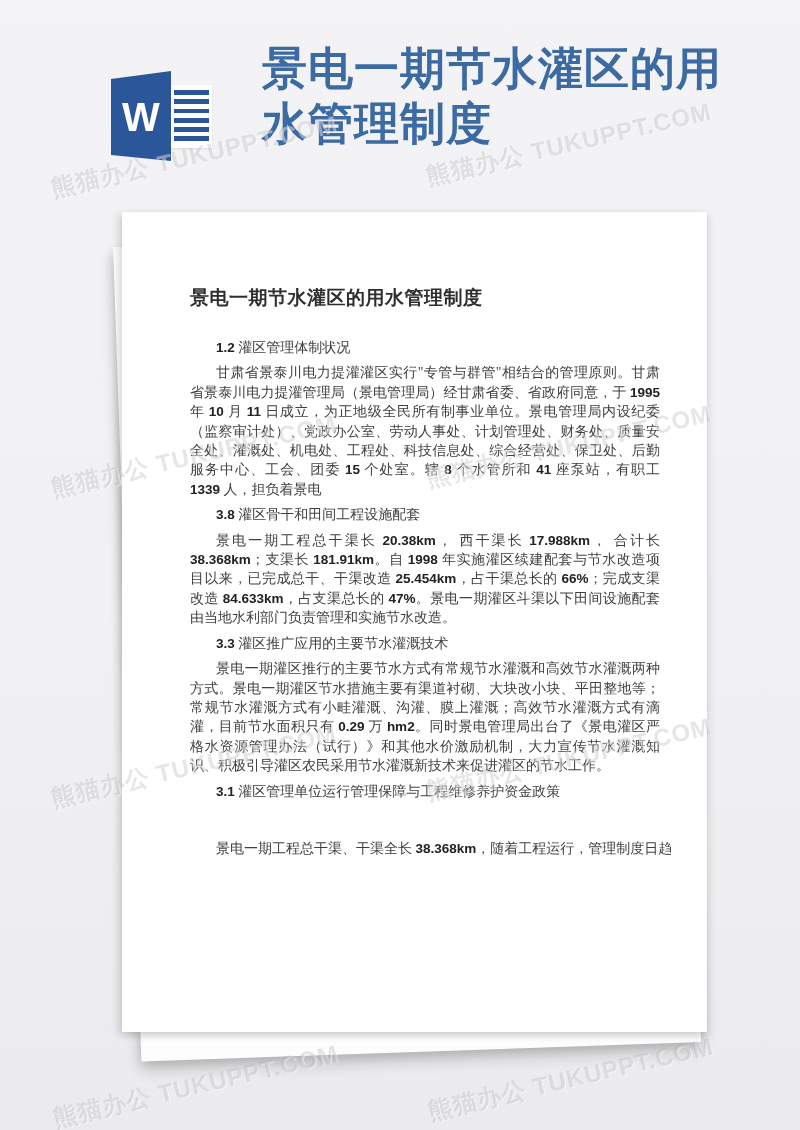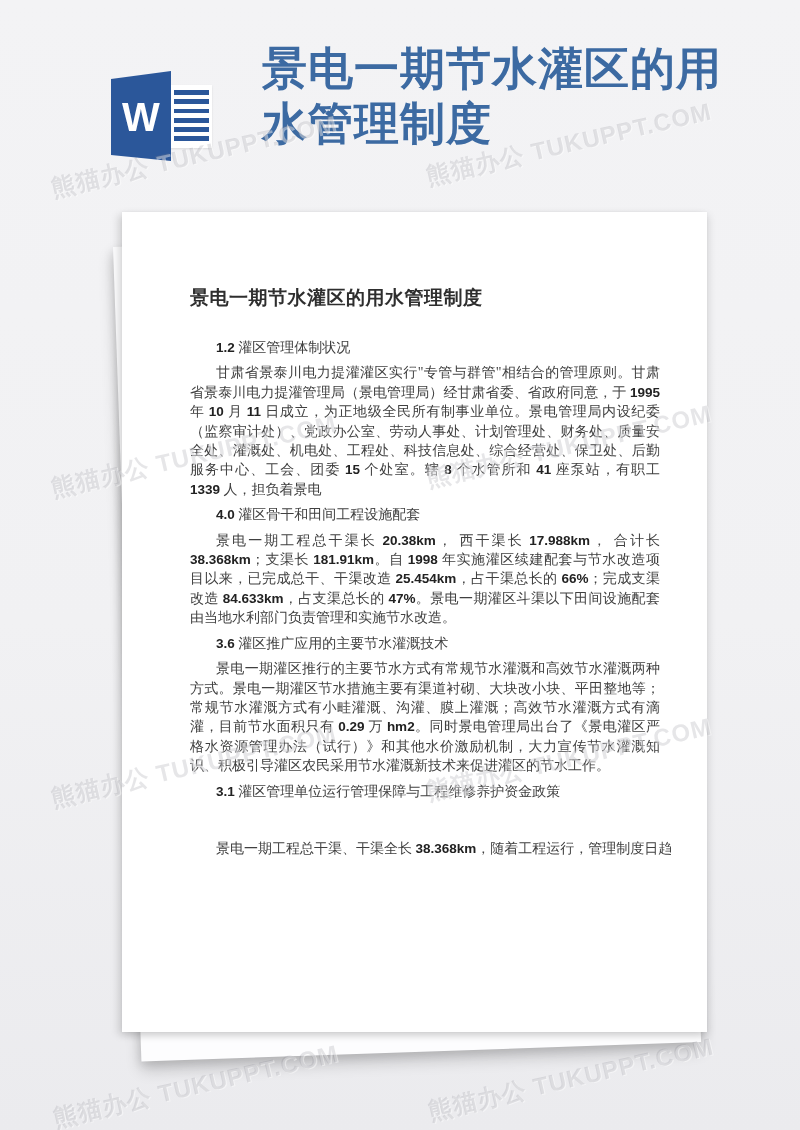"4.0" span.num { text: 4.0 -> 3.8 }
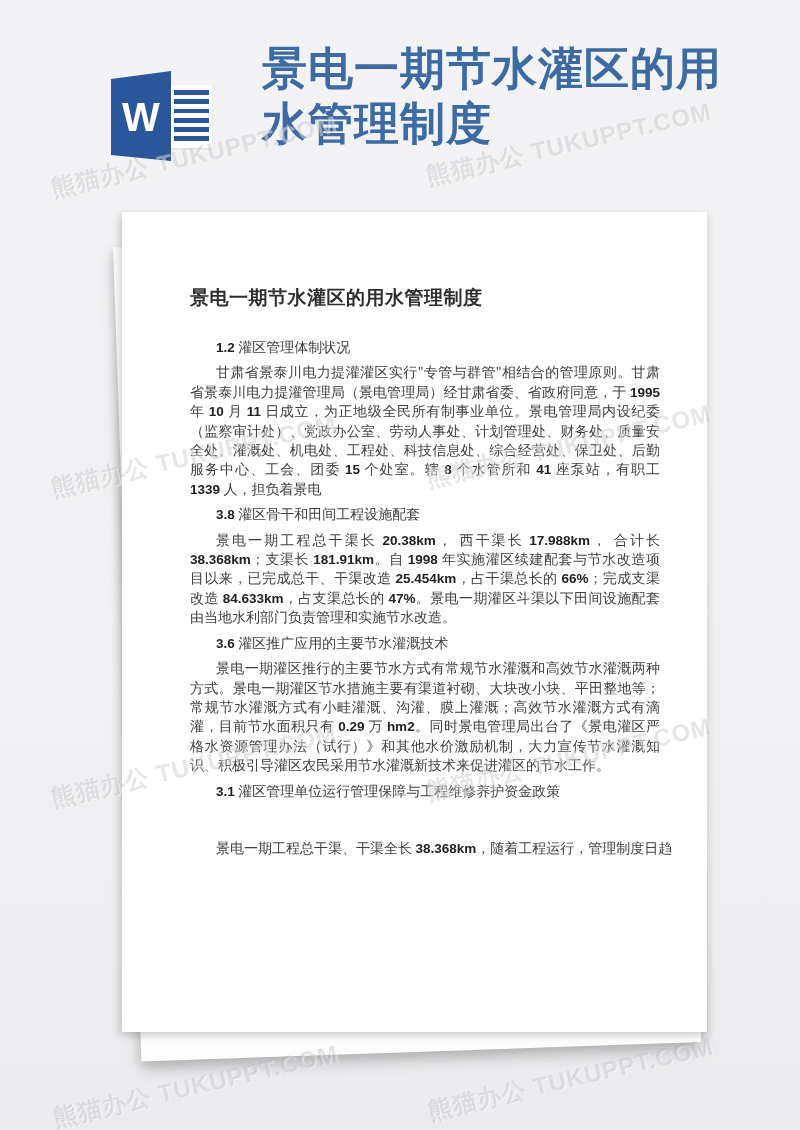"3.6" span.num { text: 3.6 -> 3.3 }
